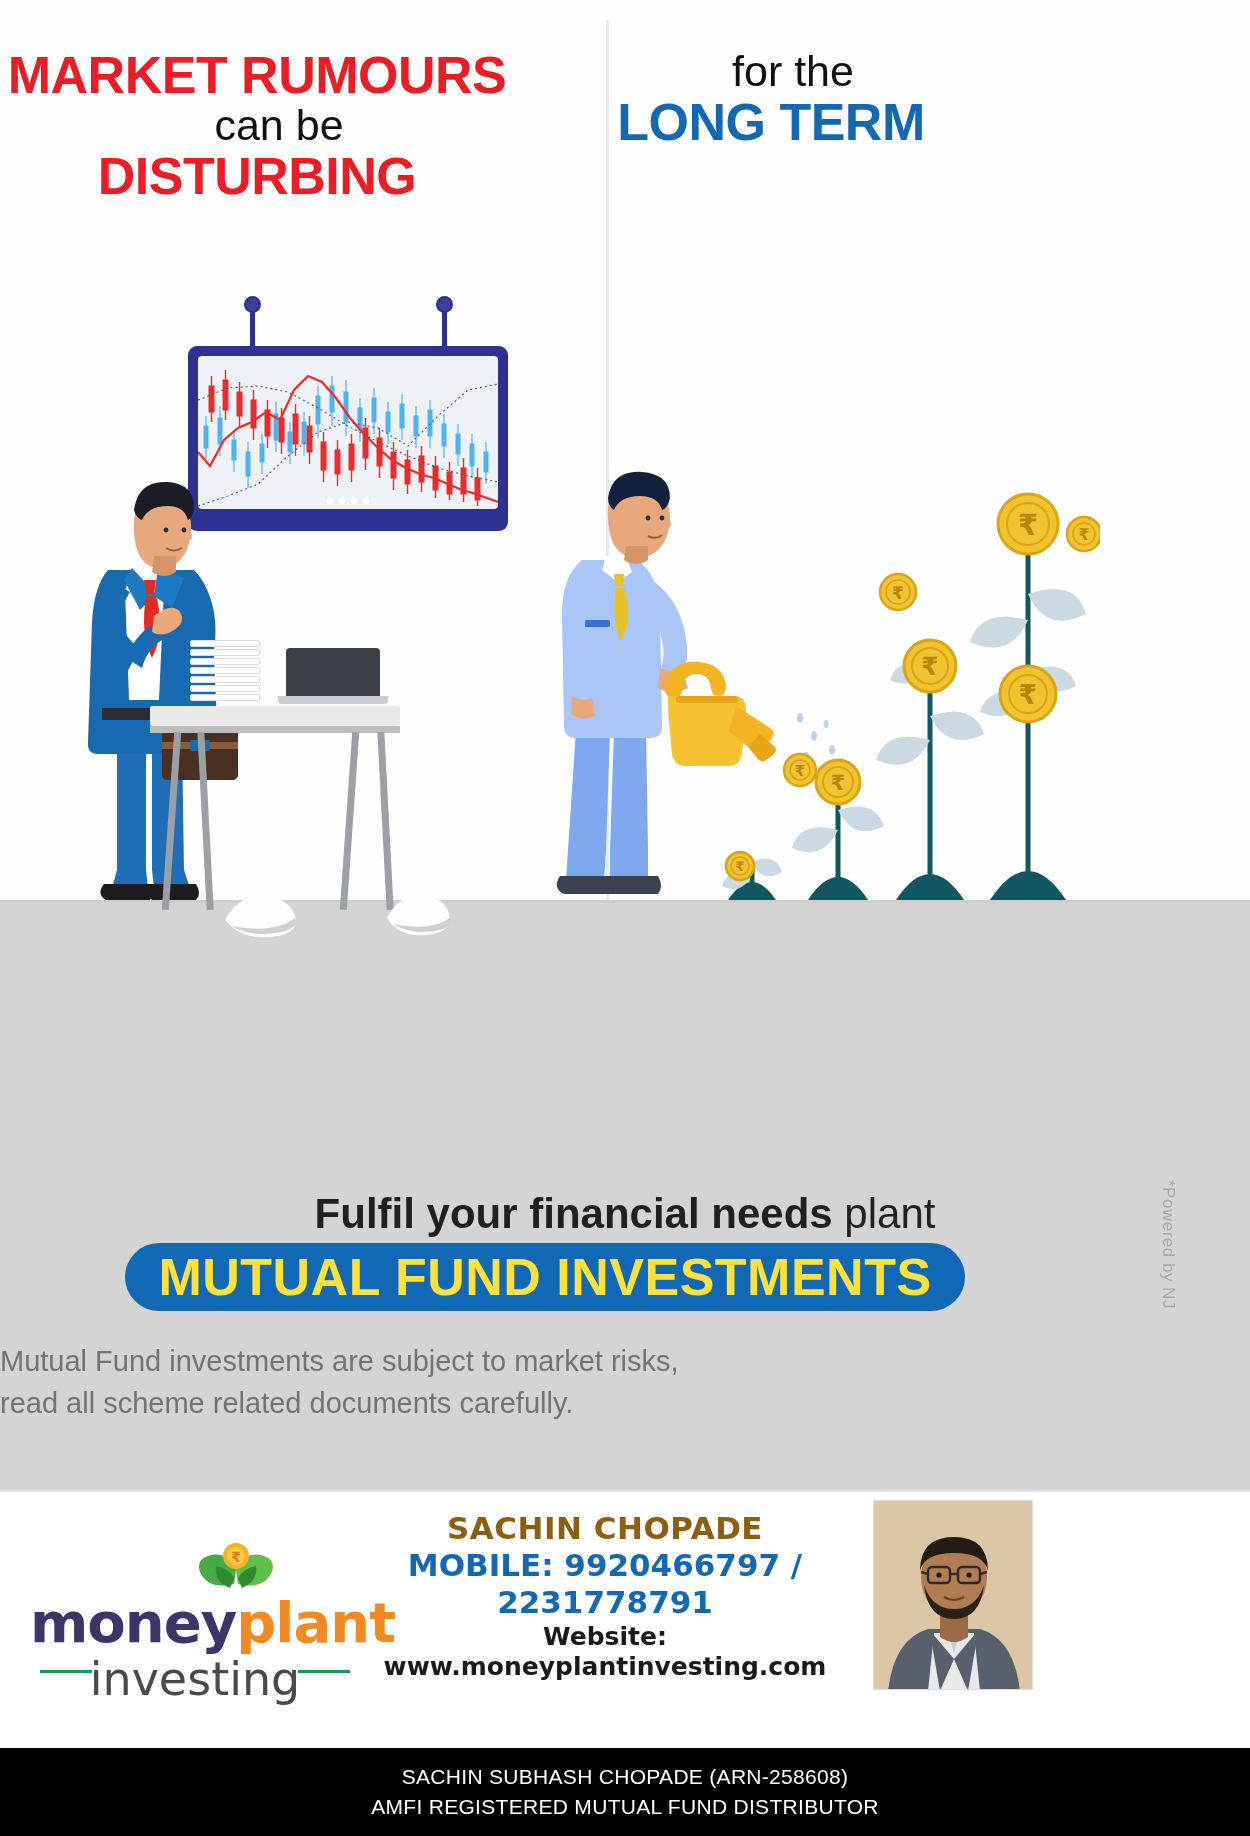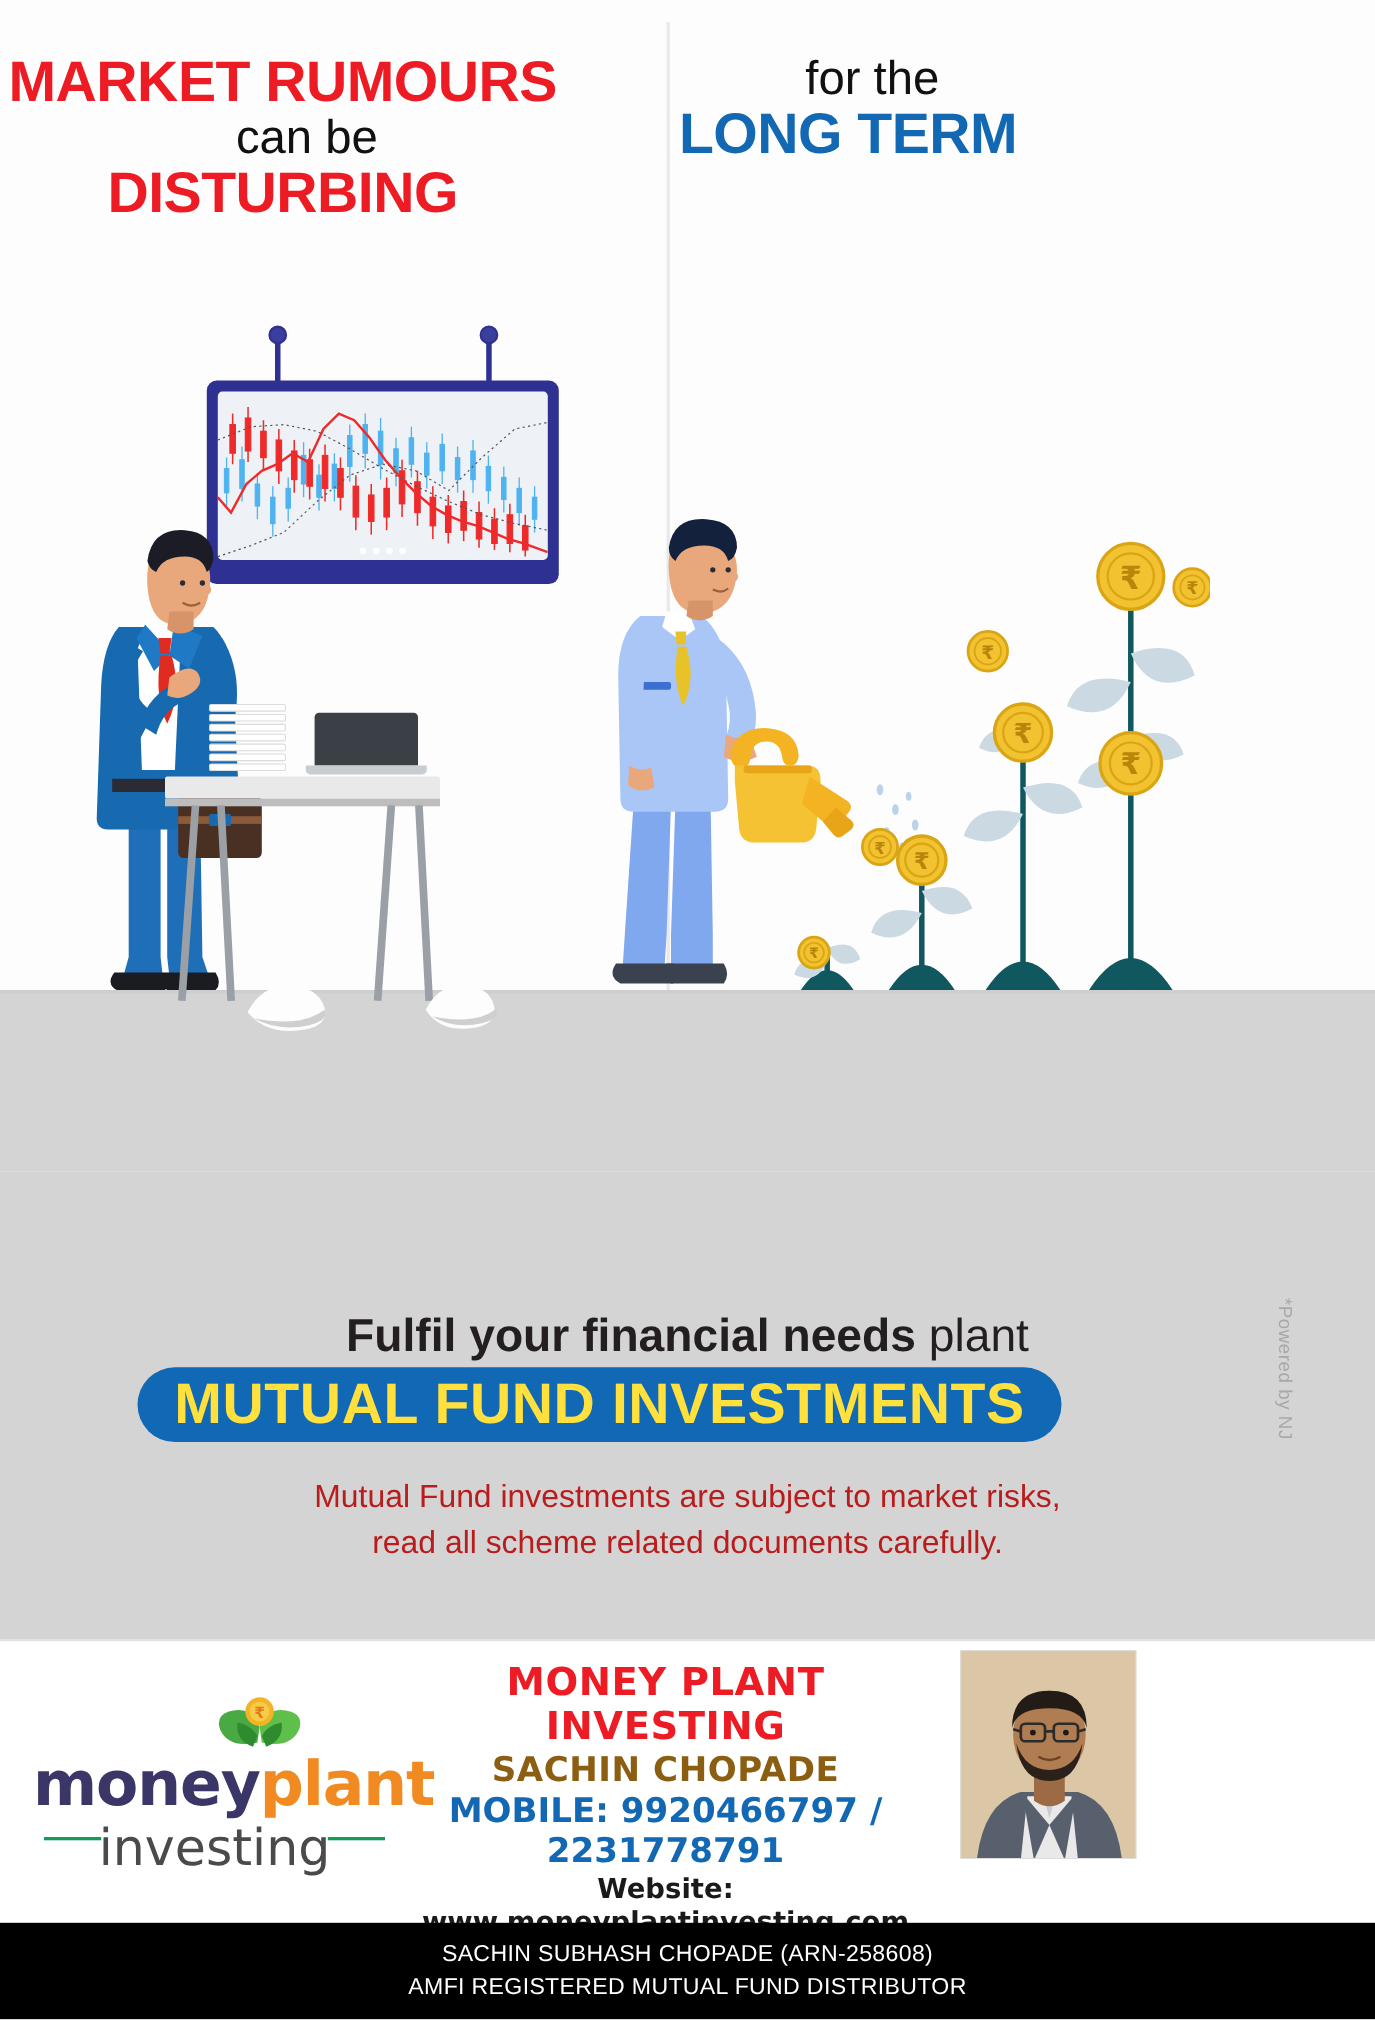"Mutual Fund investments are subject" .disclaimer { color: #b91c1c -> #737373; text-align: center -> none }
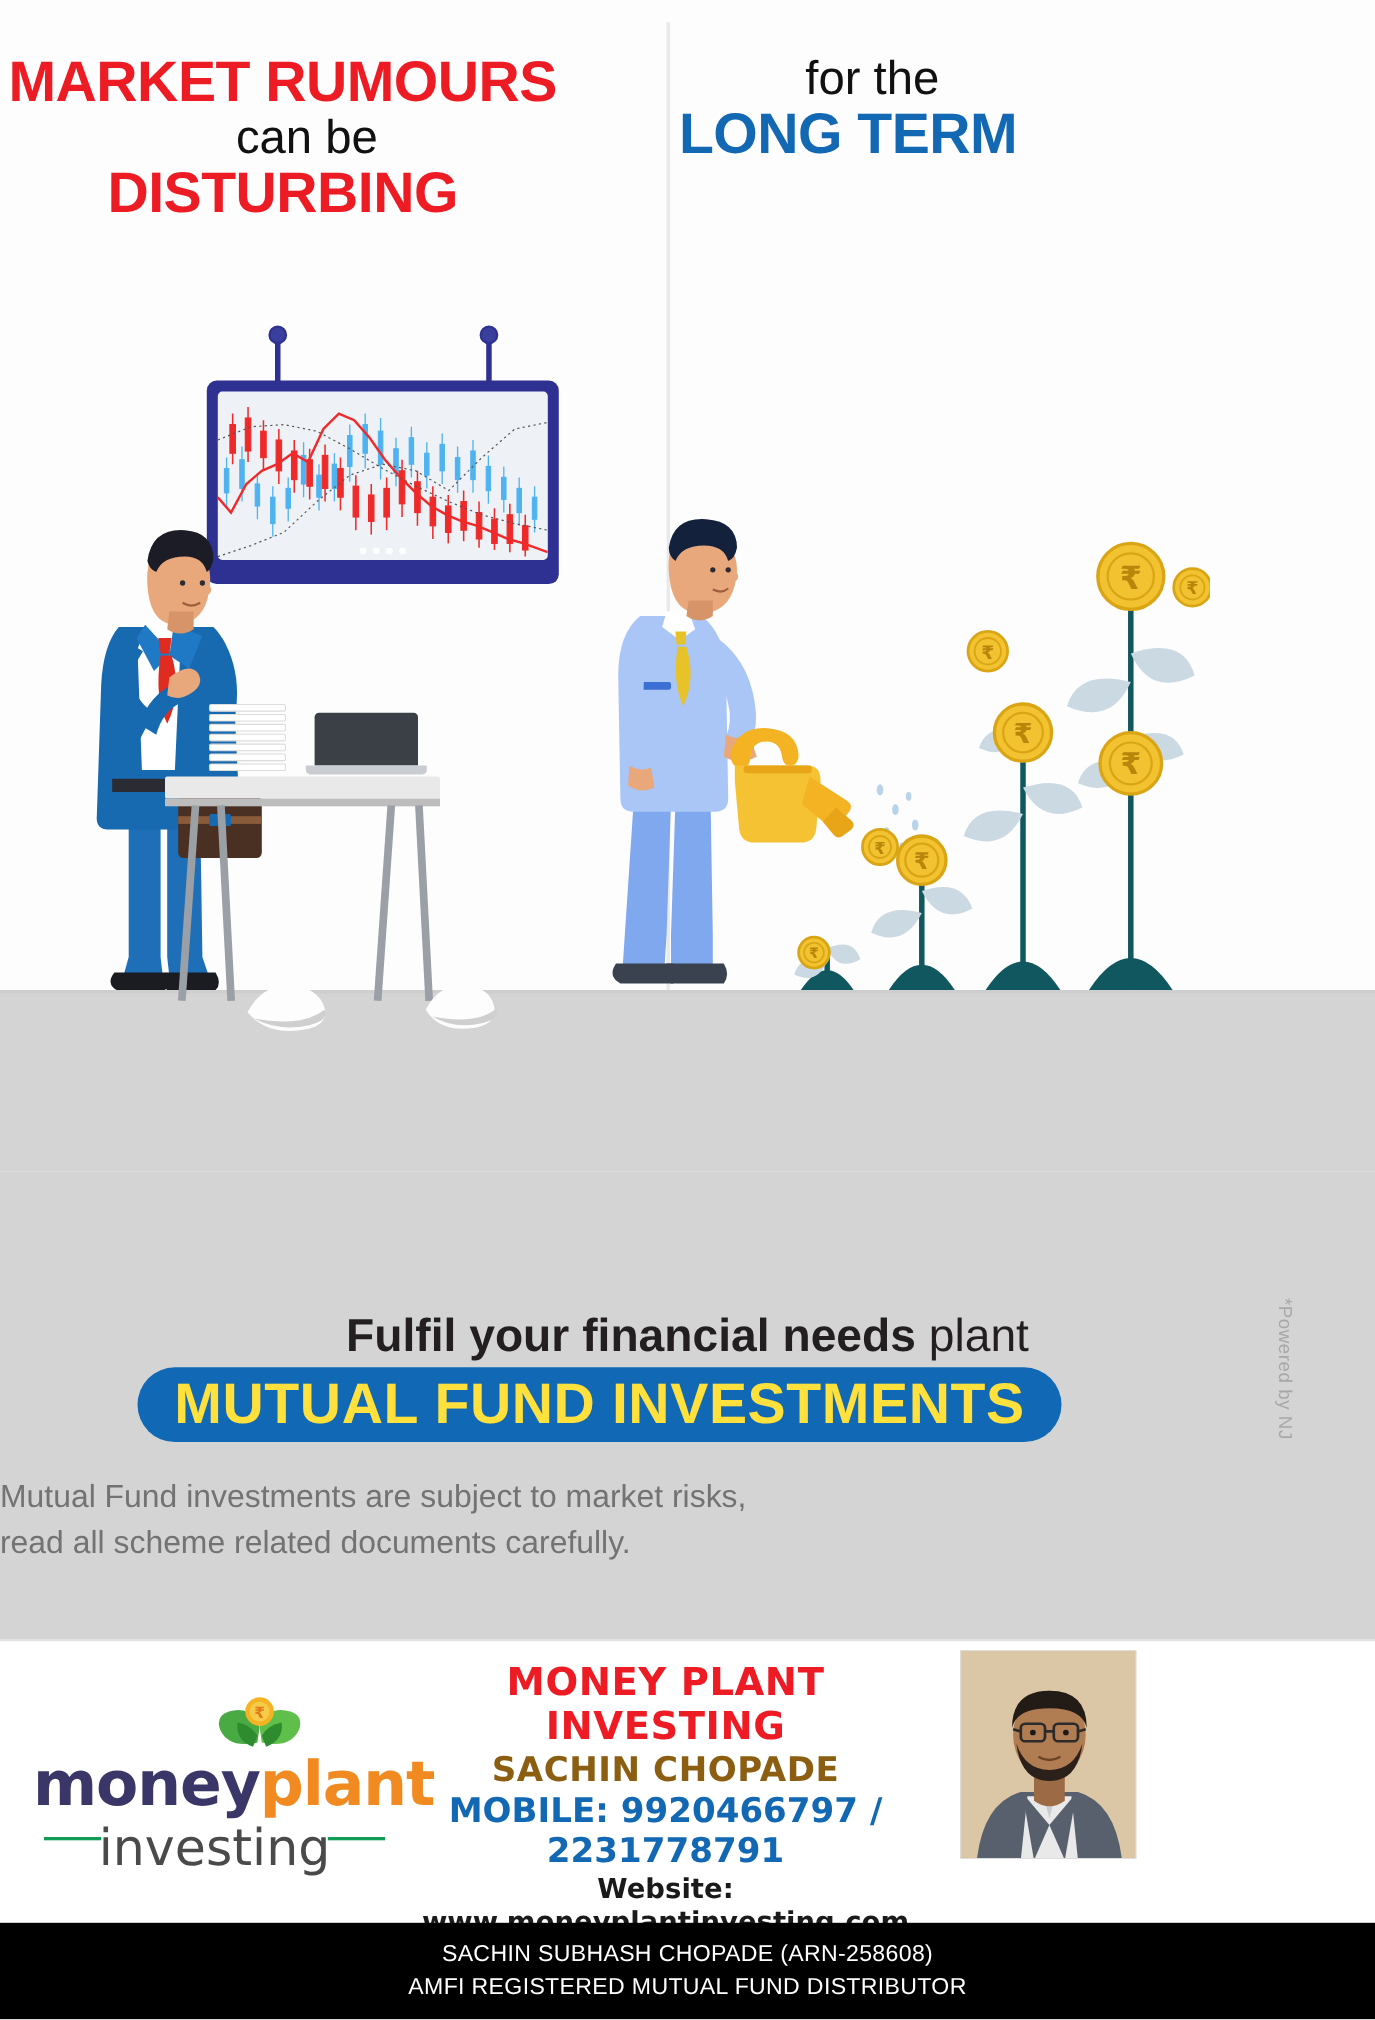"MONEY PLANT INVESTING" div.c1 { html: <div>MONEY PLANT INVESTING</div> -> none }
